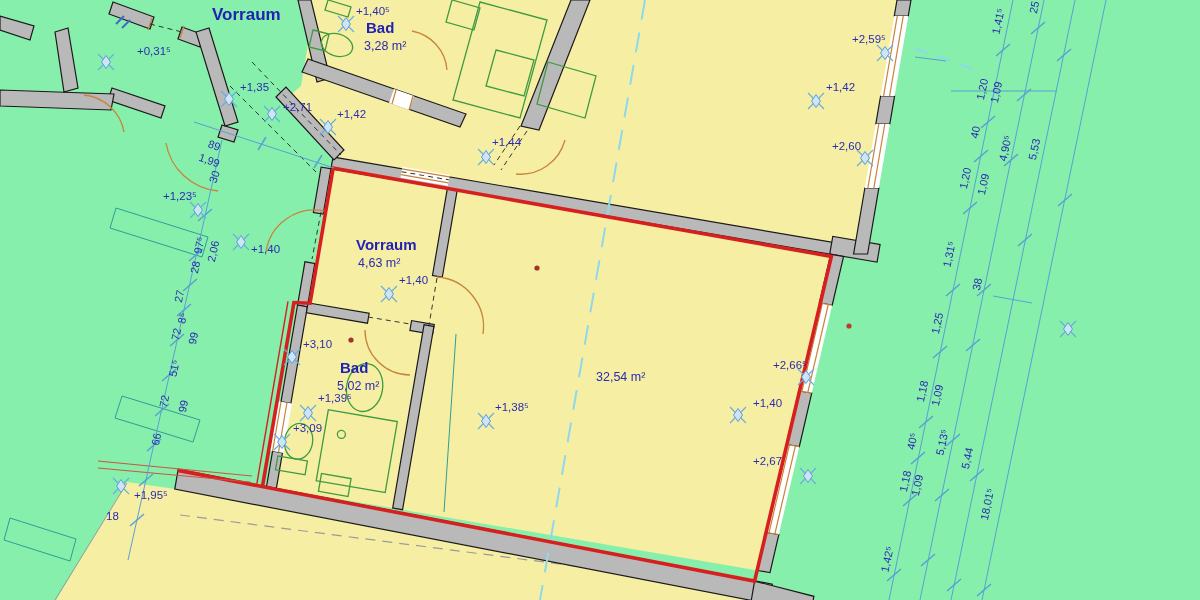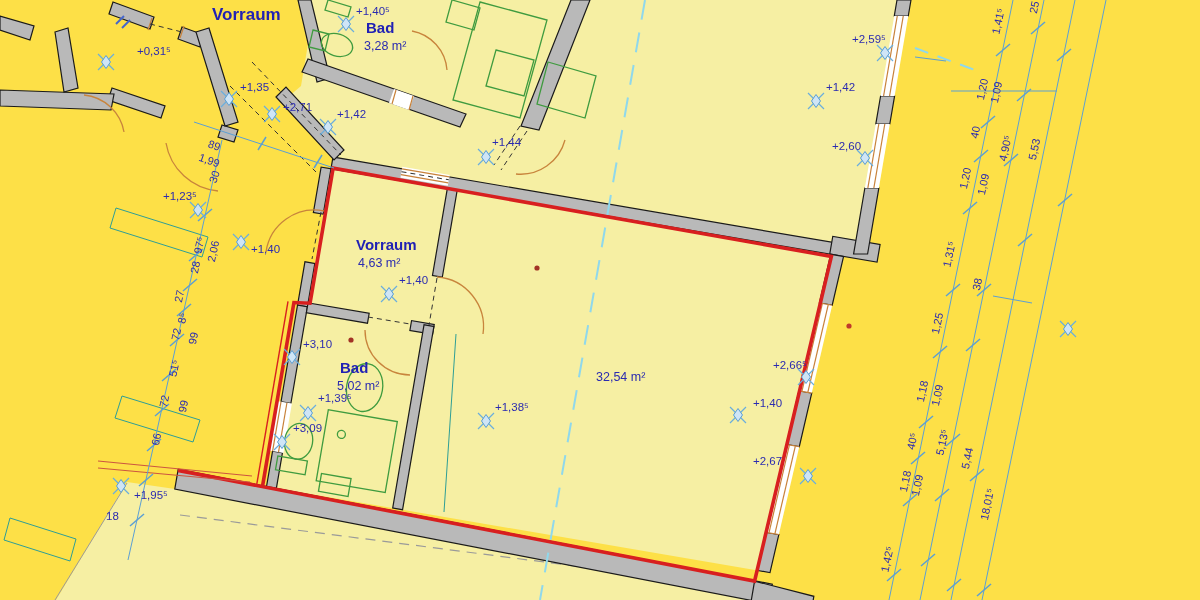"Vorraum" #stage { background: #fde047 -> #86efac }
